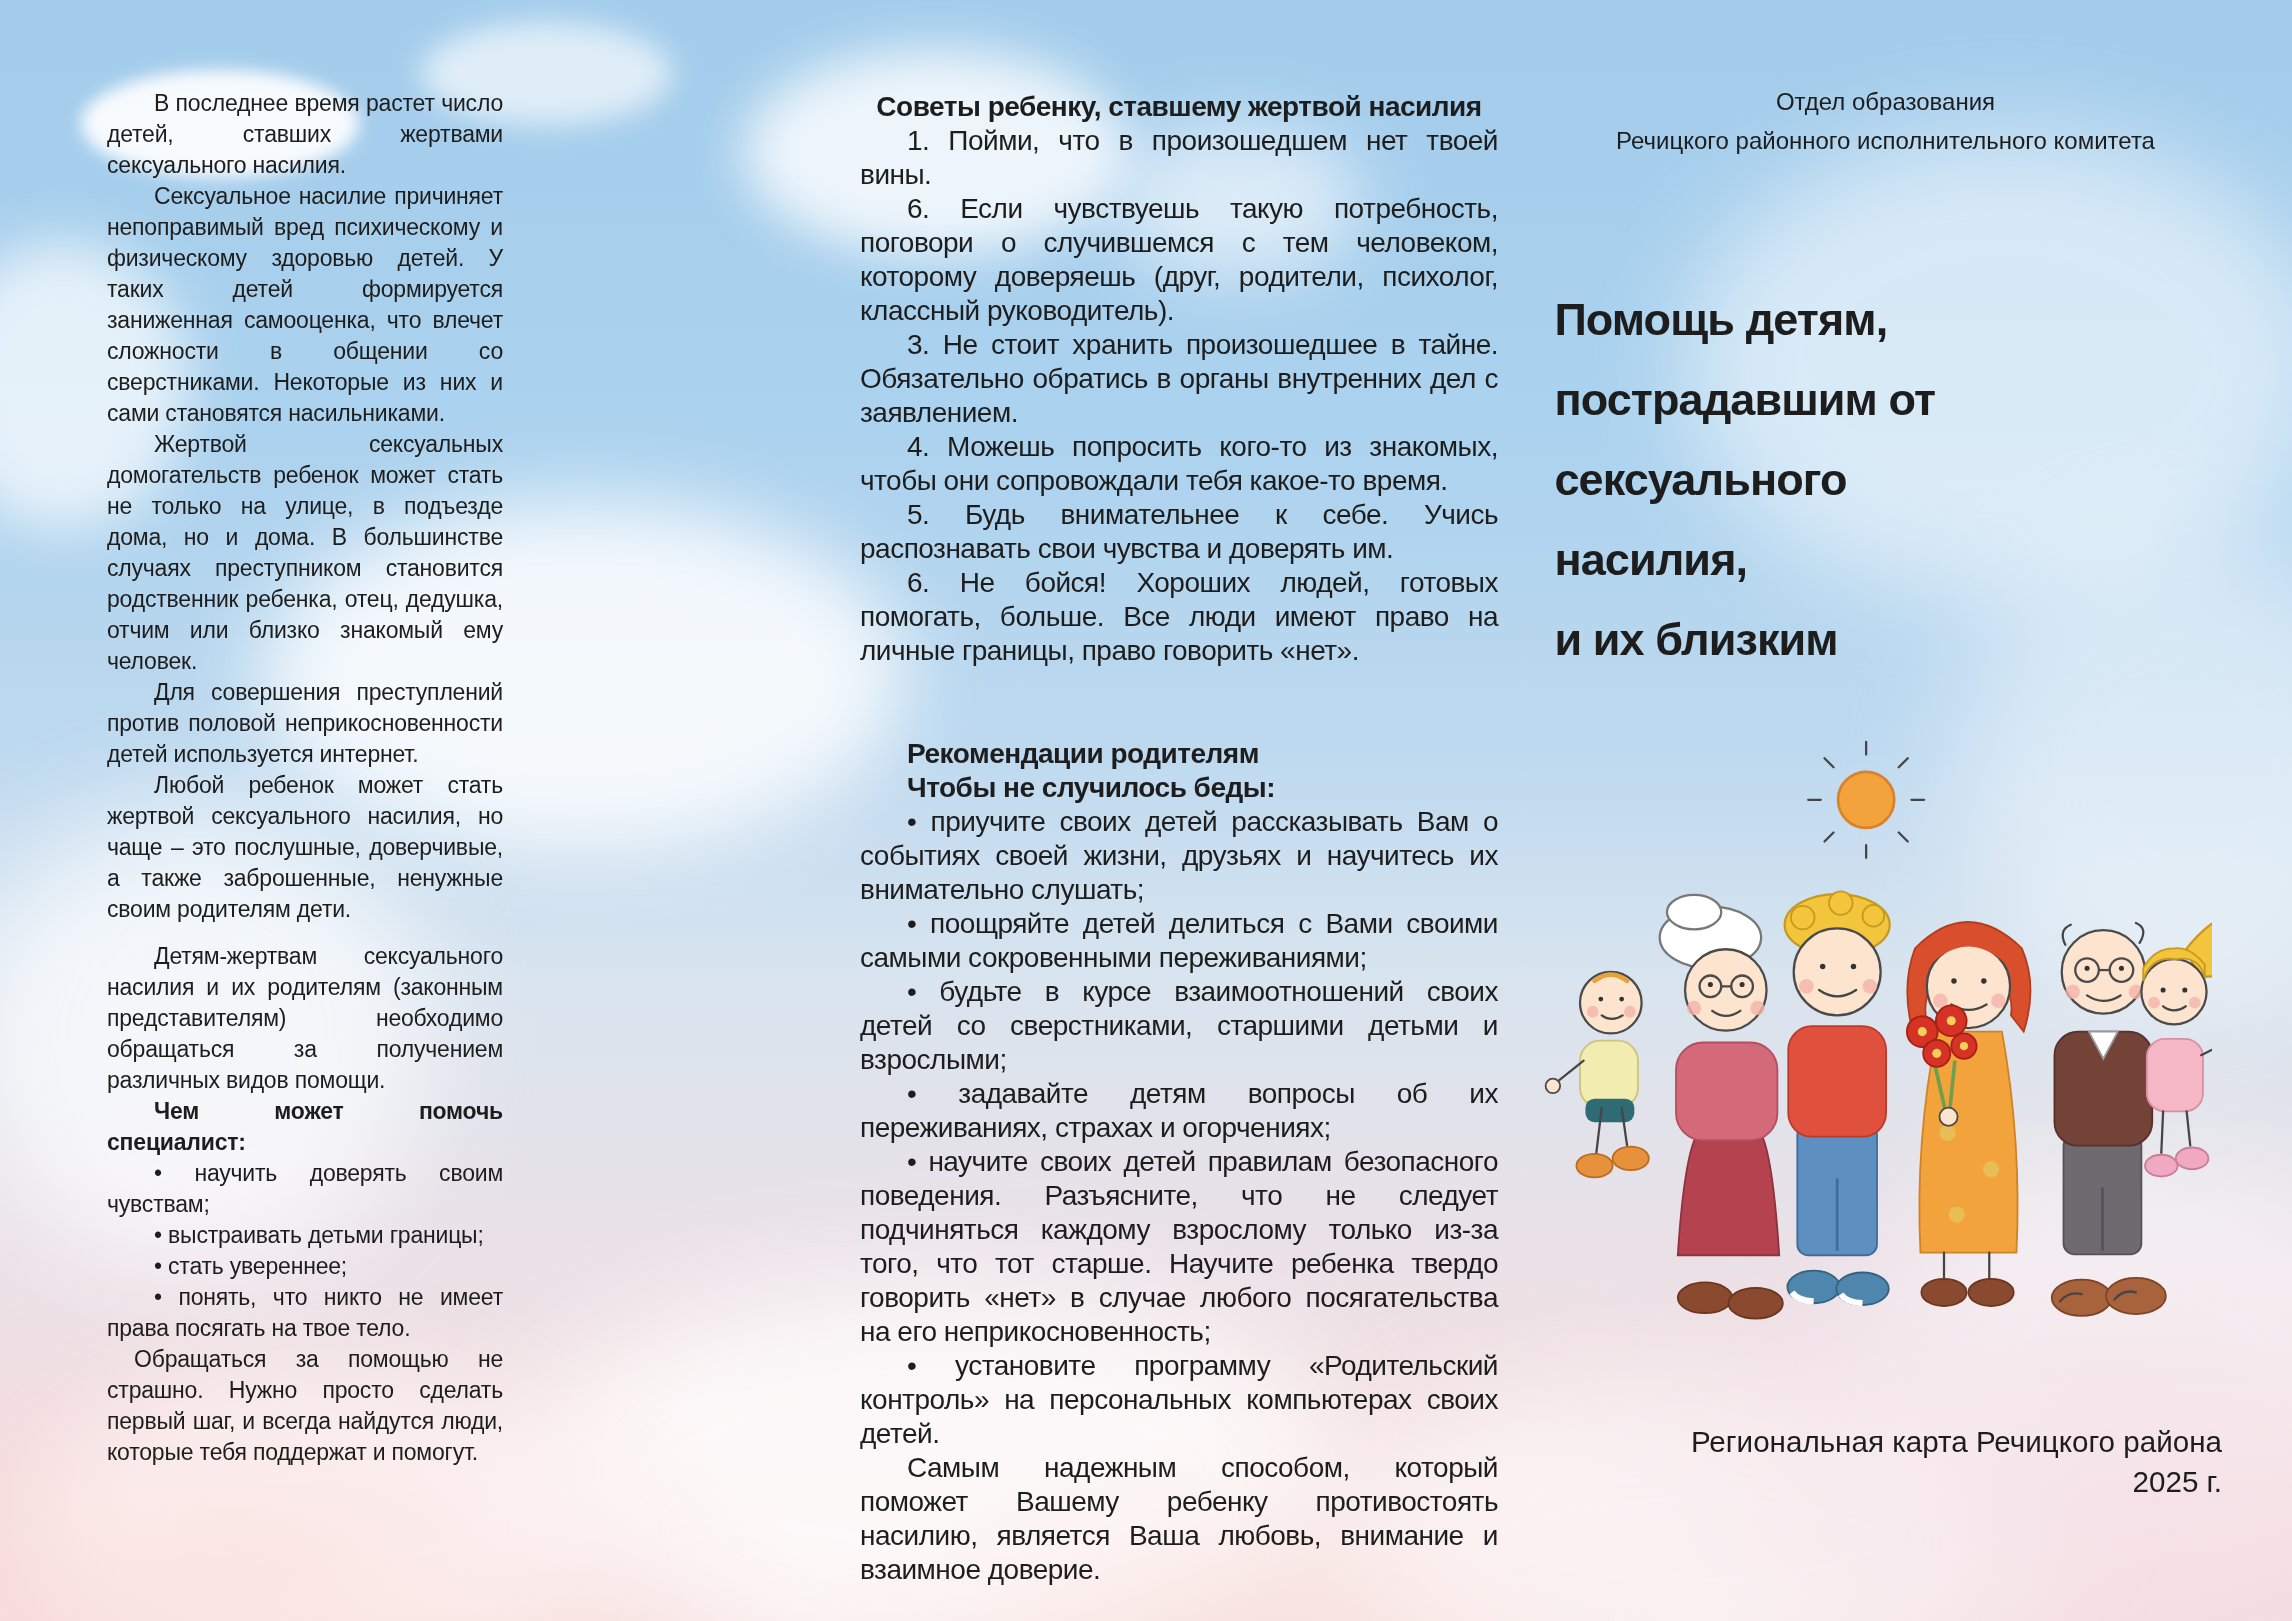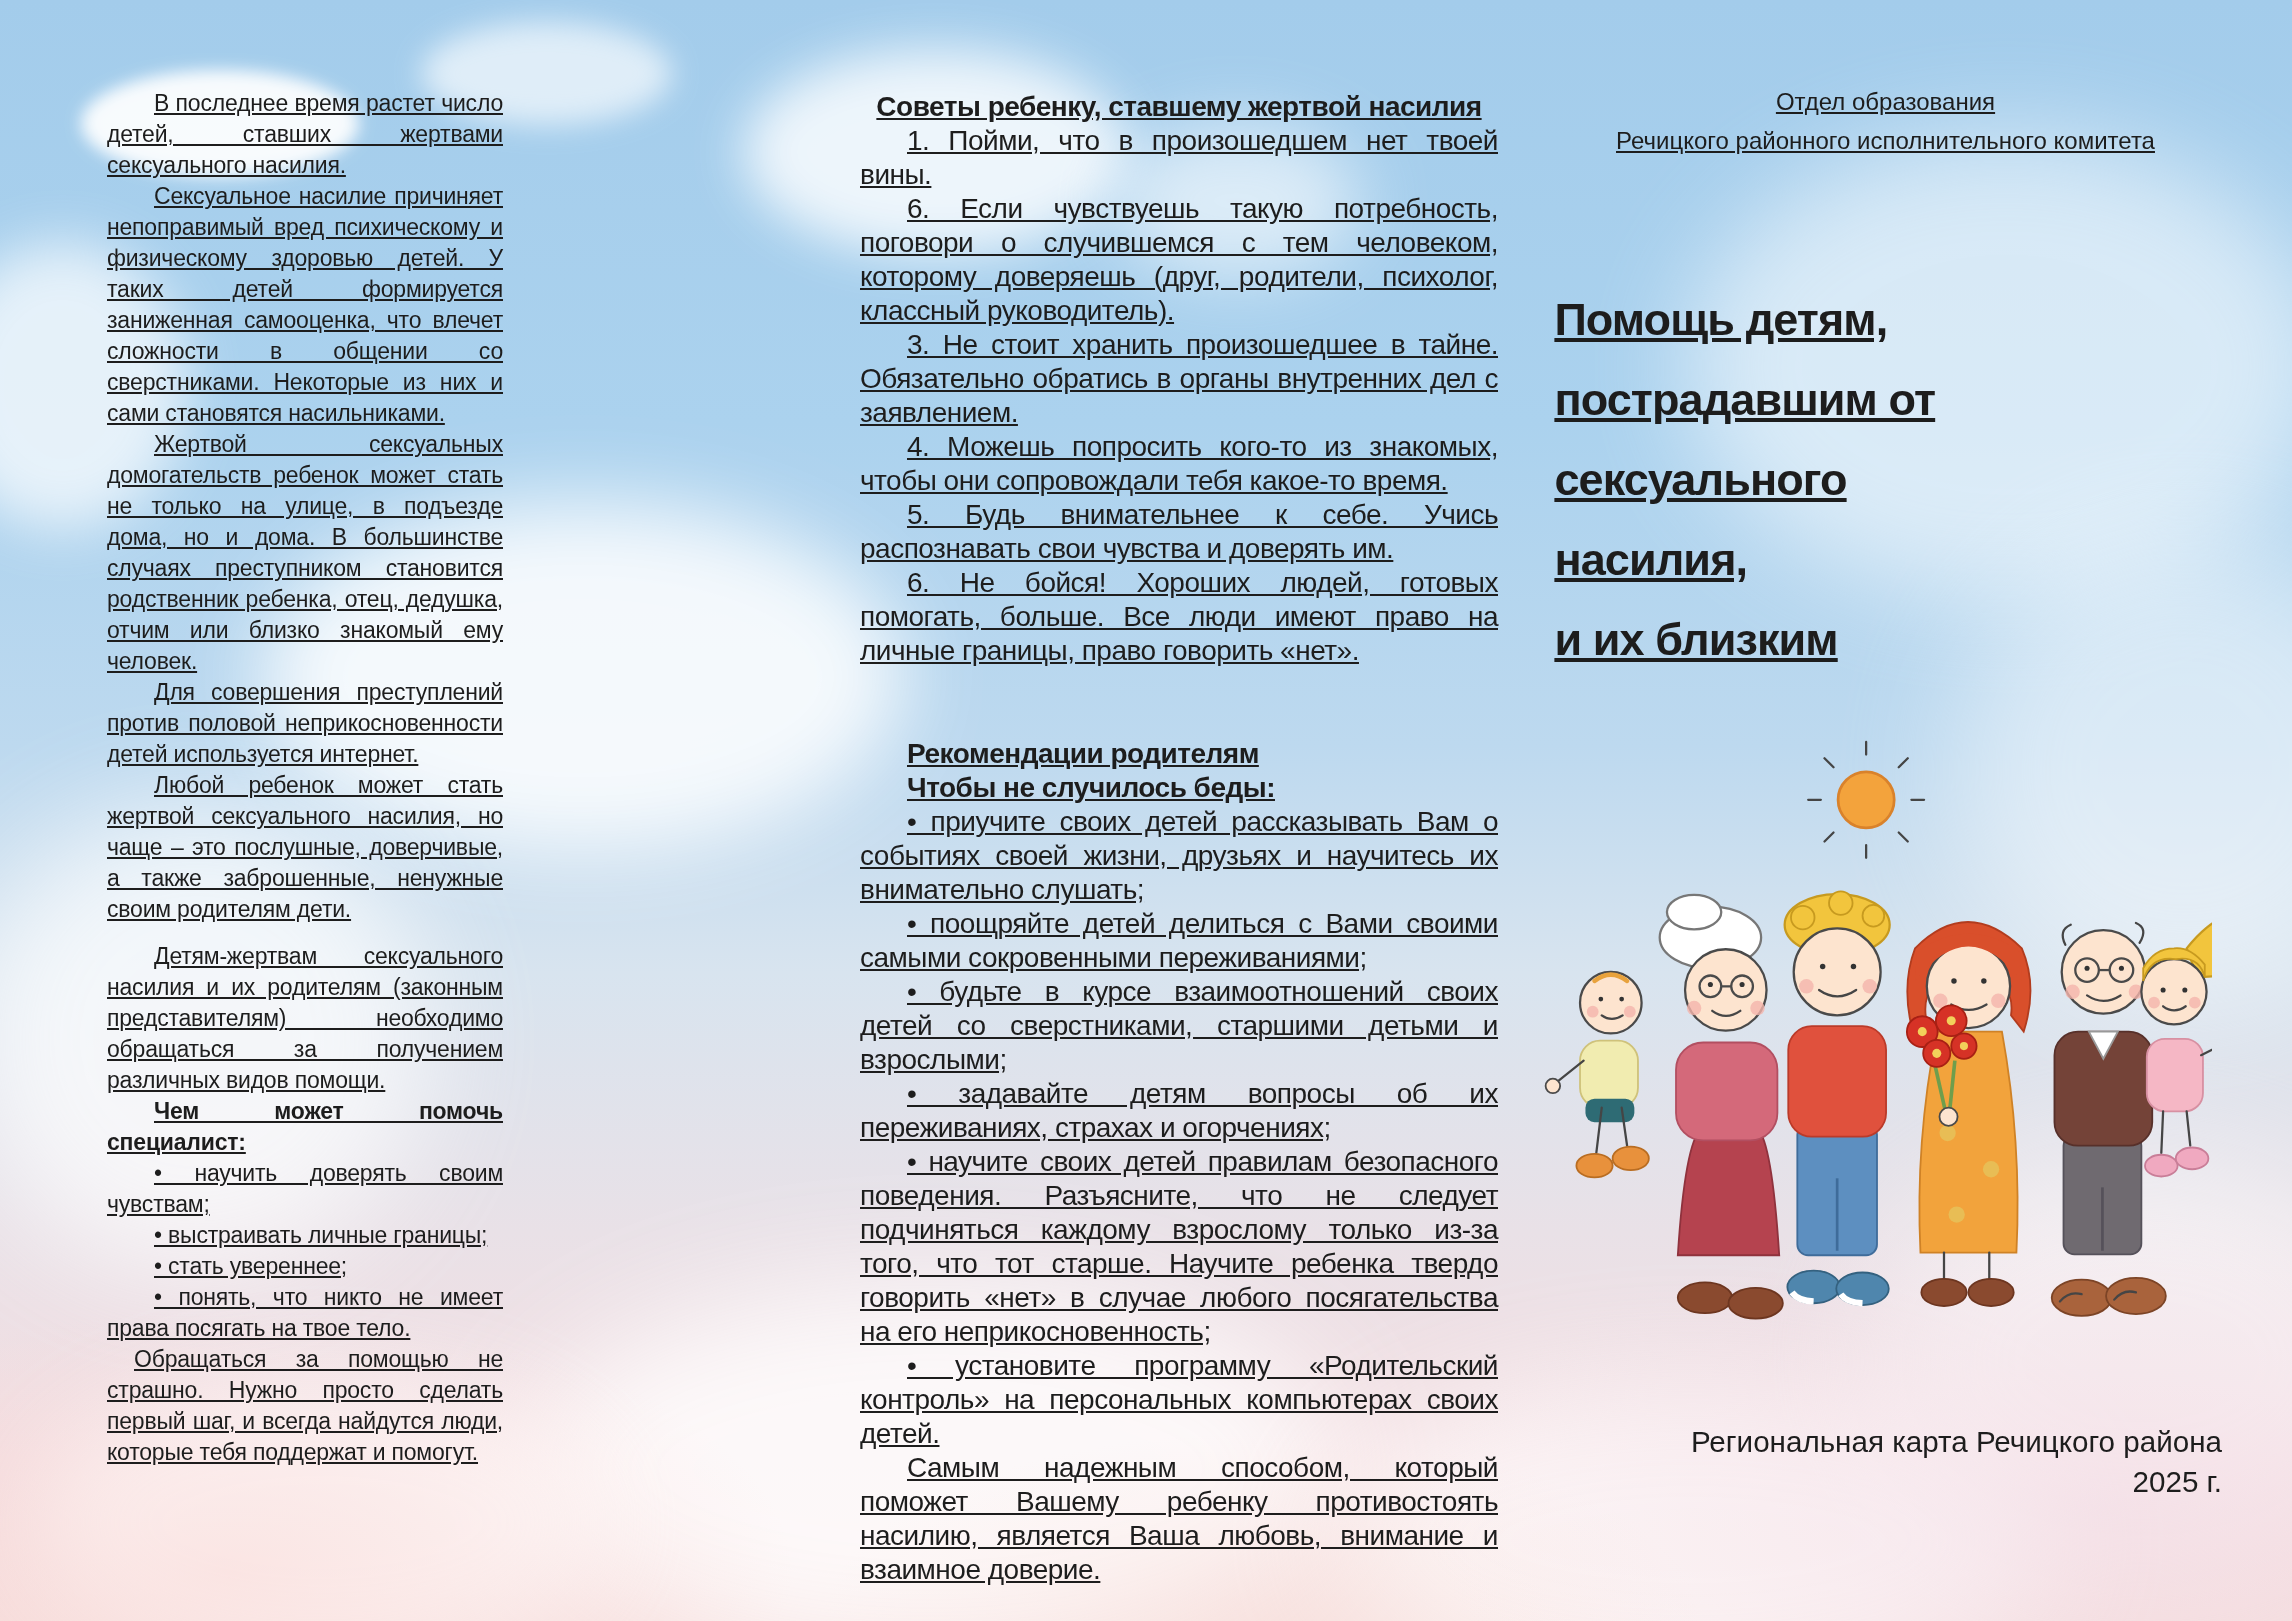"В последнее время растет число" .col { text-decoration: underline -> none }
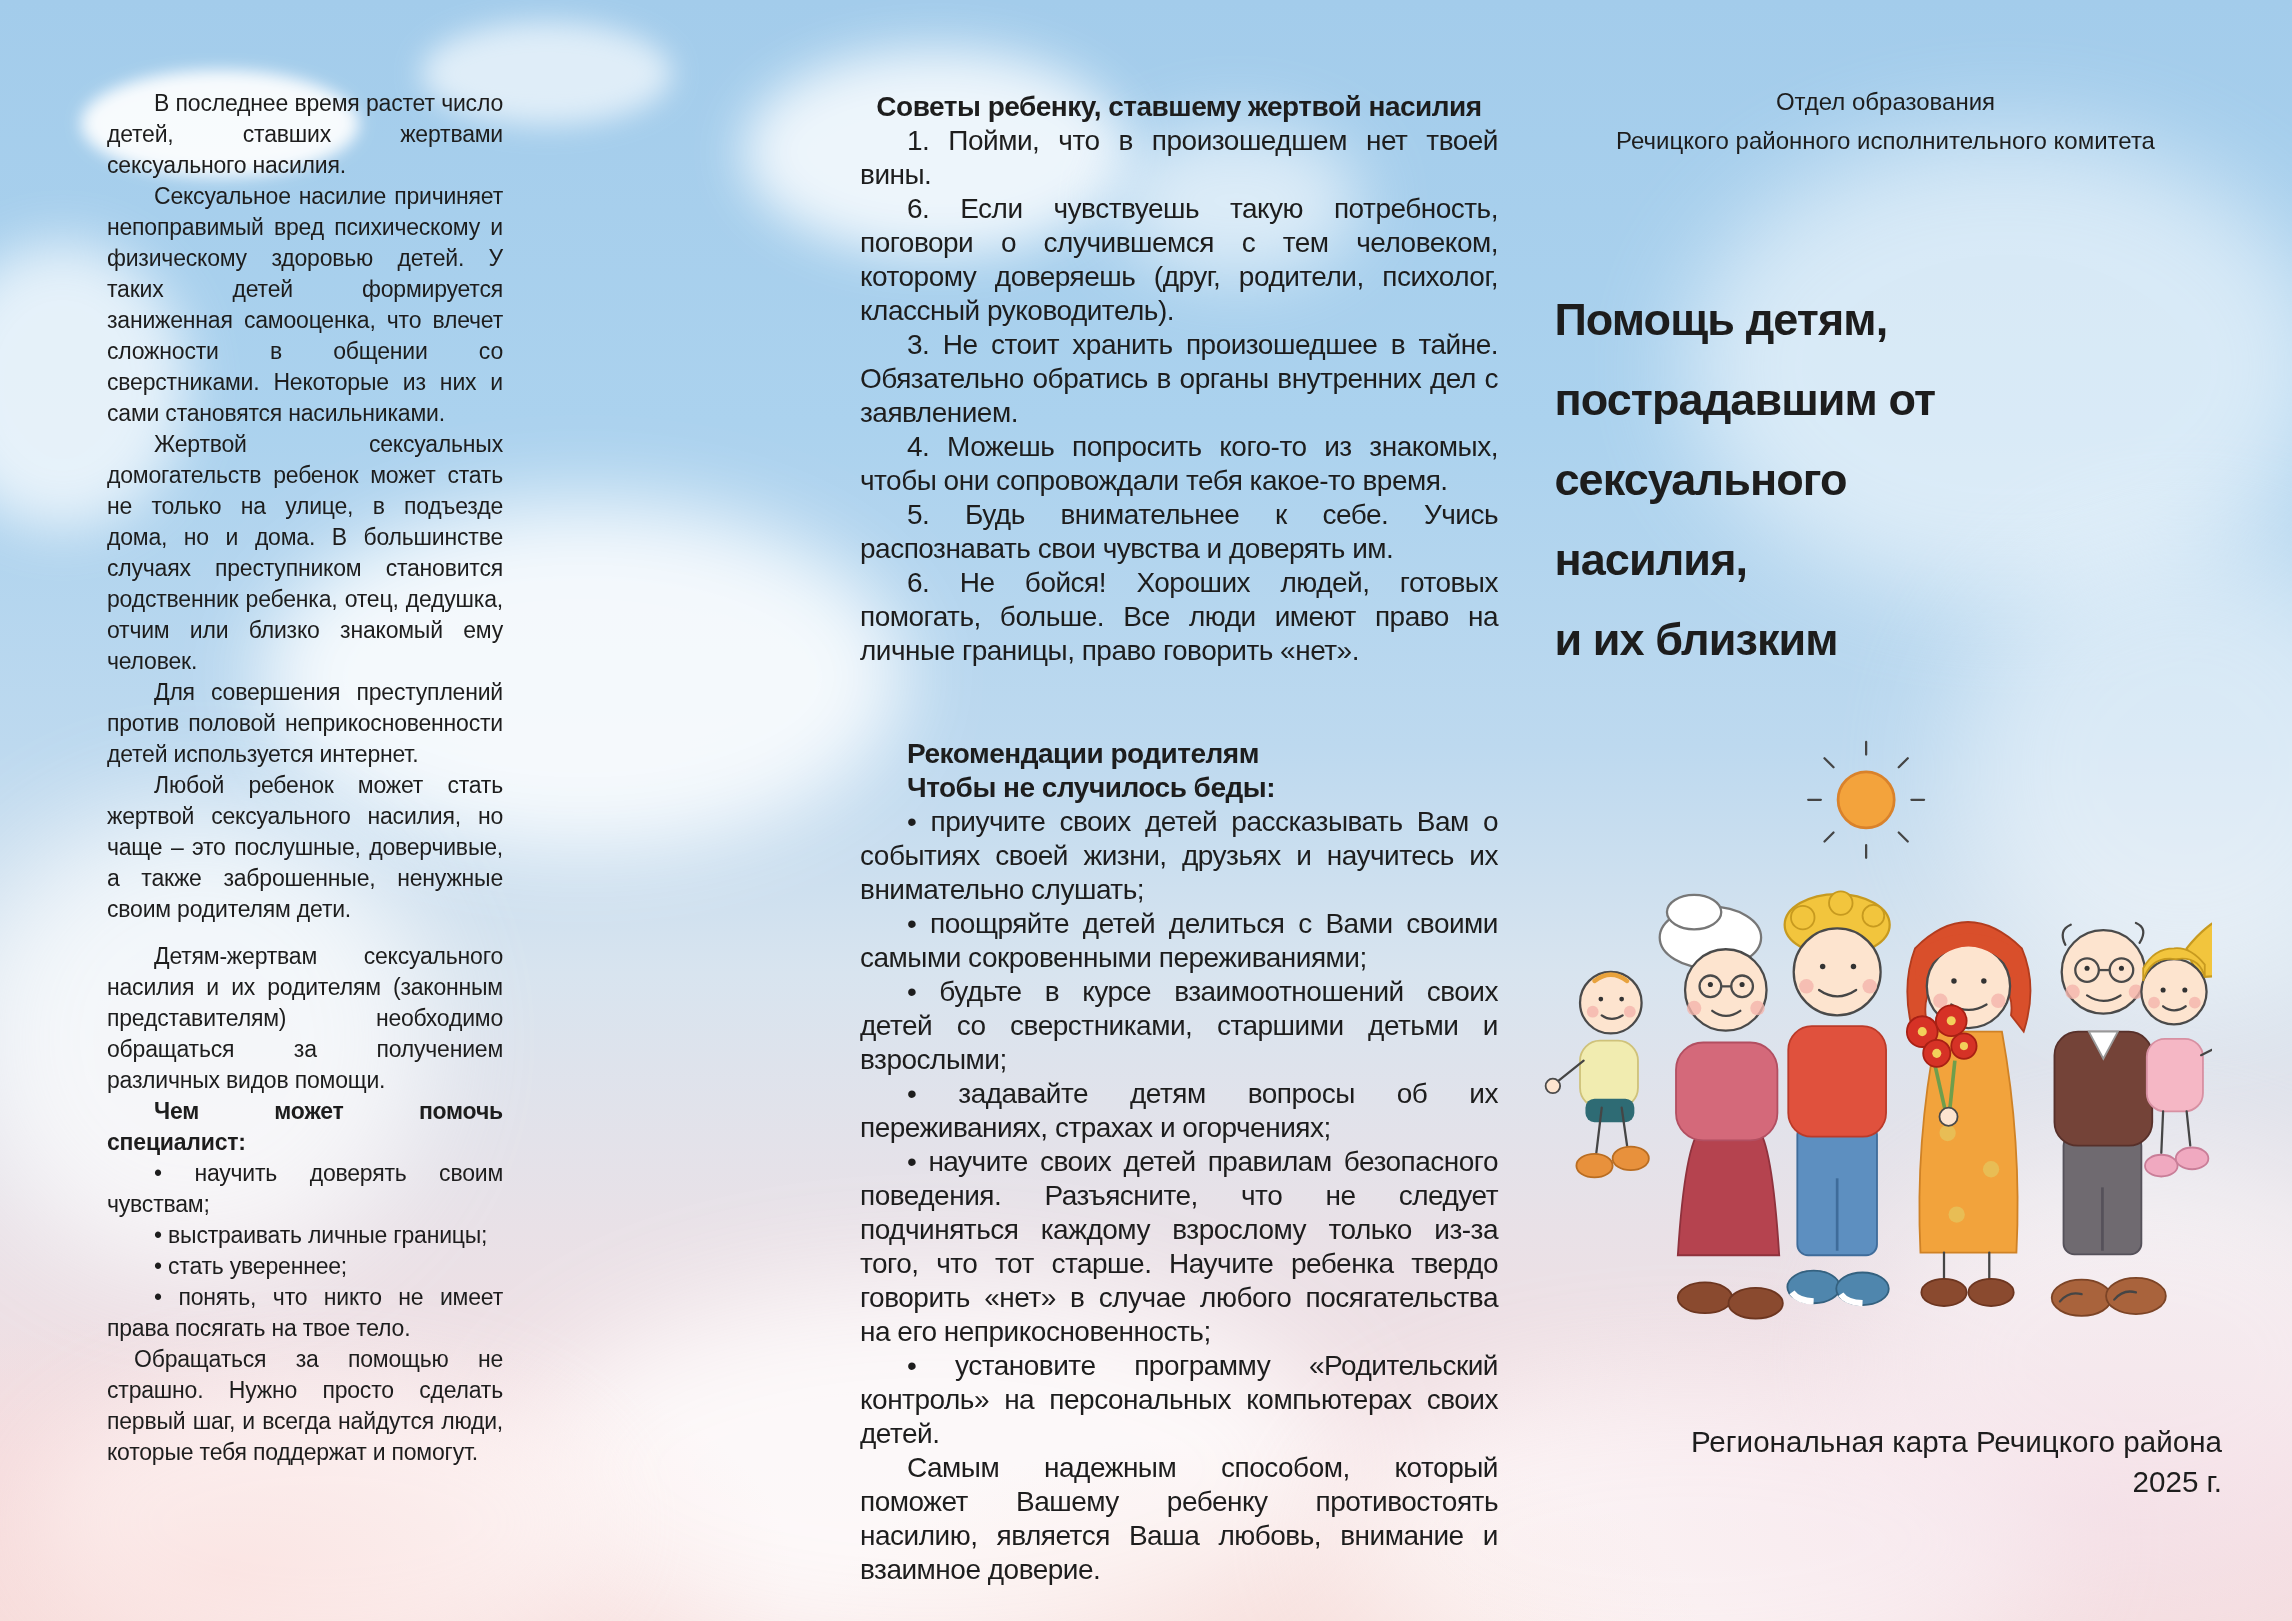"• выстраивать личные границы;" p.t { text: личные -> детьми }
